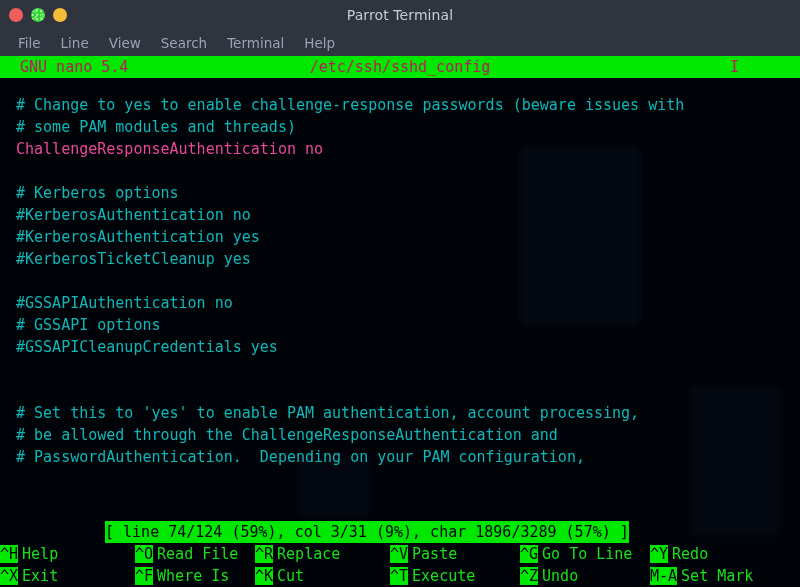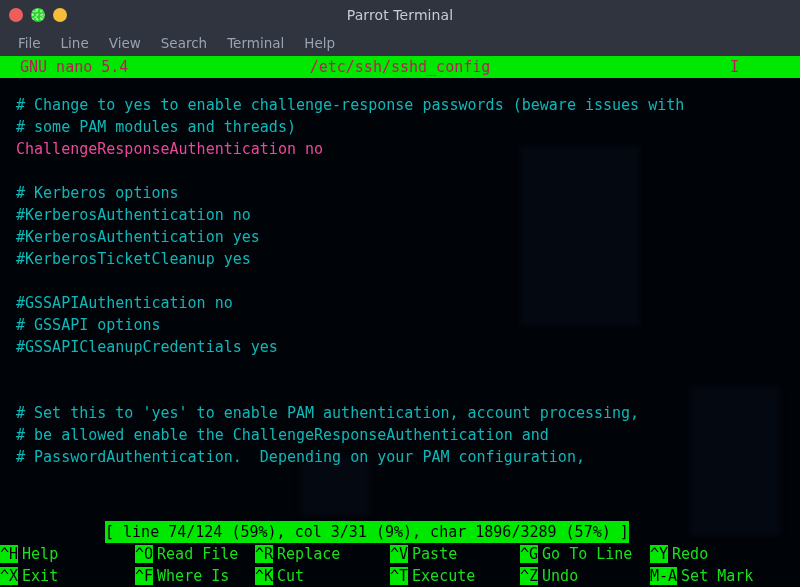"# be allowed enable the" div.line { text: enable -> through }
